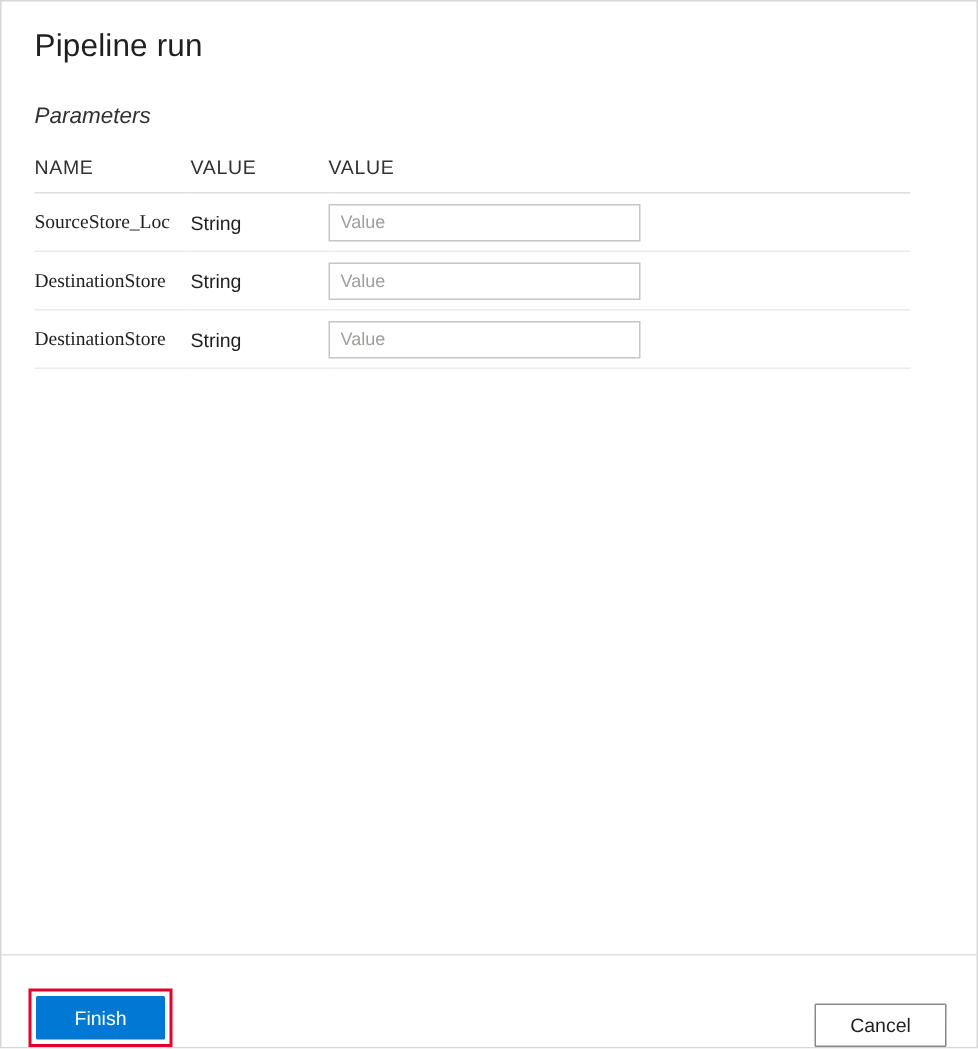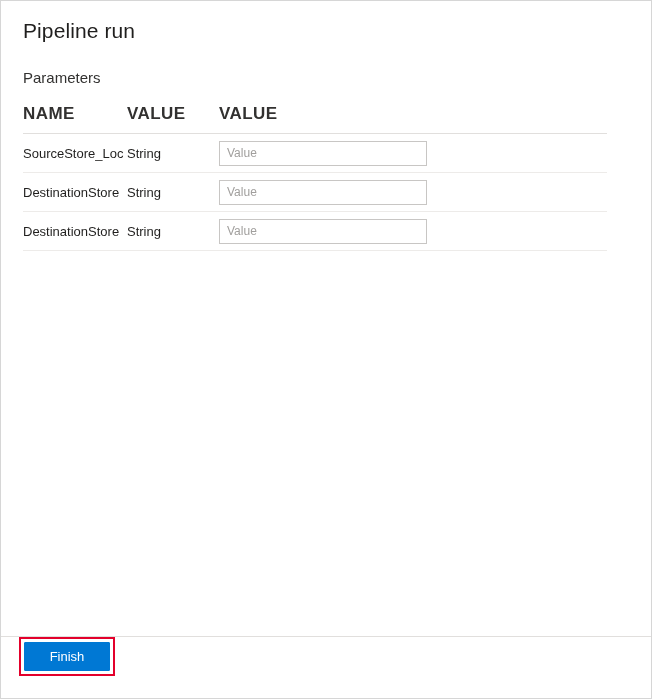"Parameters" .section-title { font-style: none -> italic }
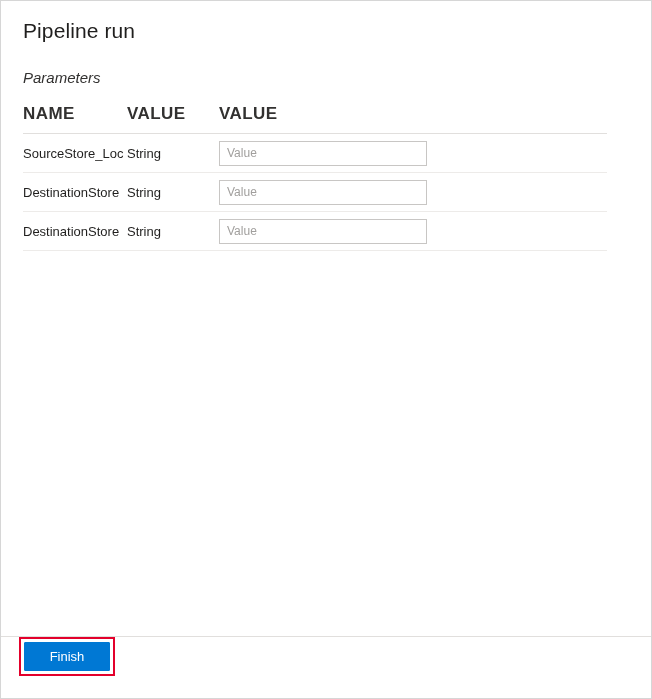"NAME" table.params thead th { font-size: 17px -> 13px; font-weight: 700 -> 400 }
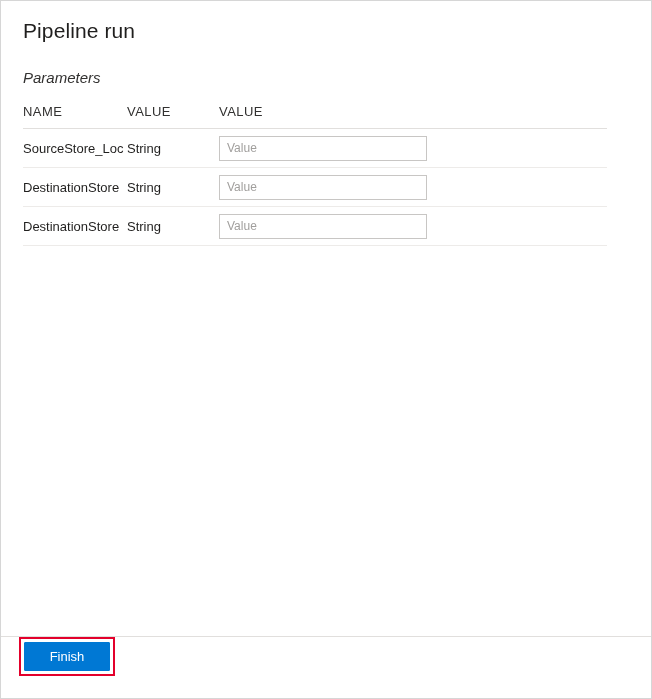"SourceStore_Loc" .cell-name { font-family: none -> Liberation Serif, serif }
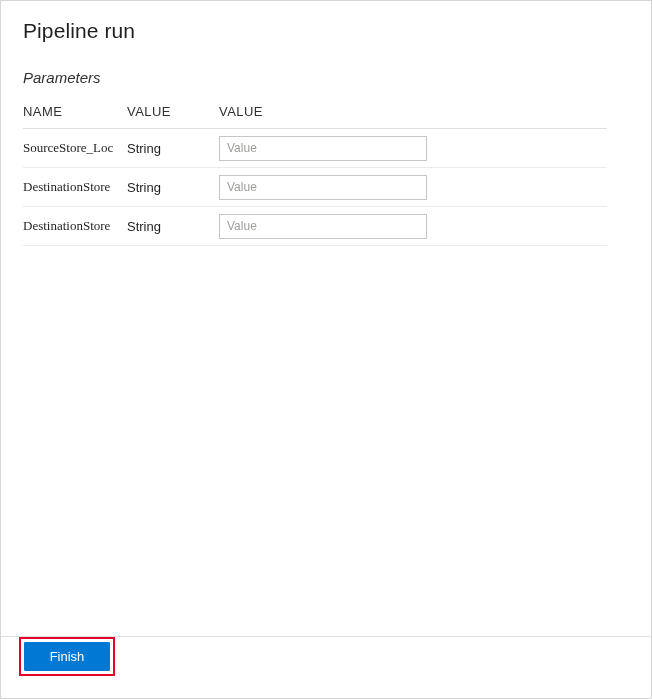"Finish" .panel-footer { align-items: flex-start -> flex-end }
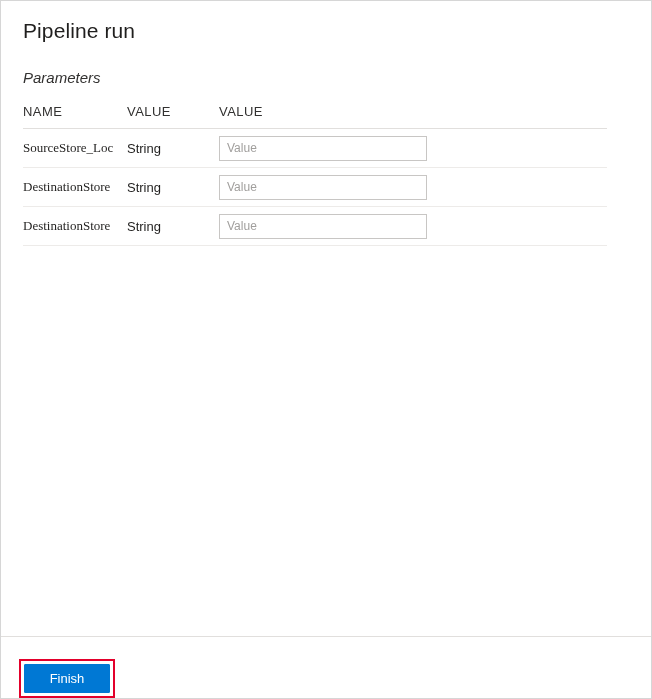"Cancel" button.btn { html: none -> <button>Cancel</button> }
